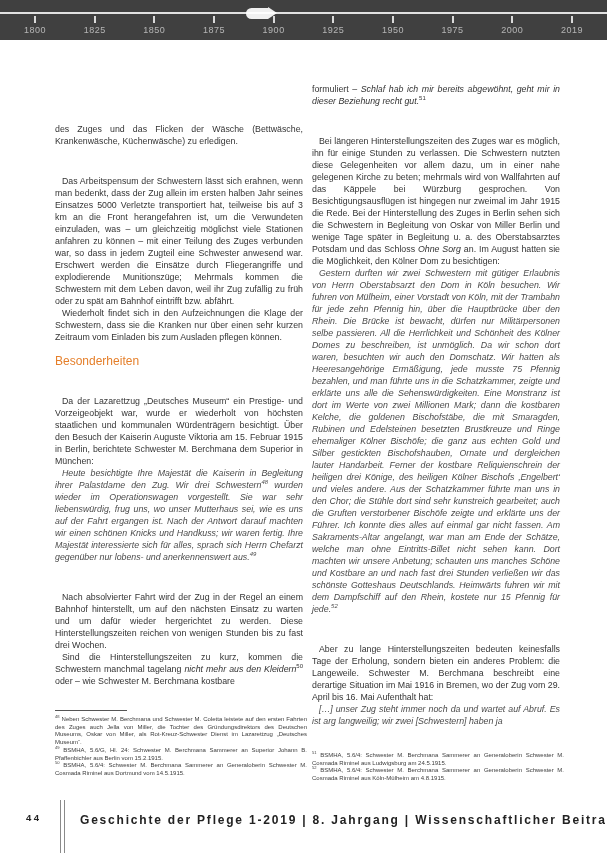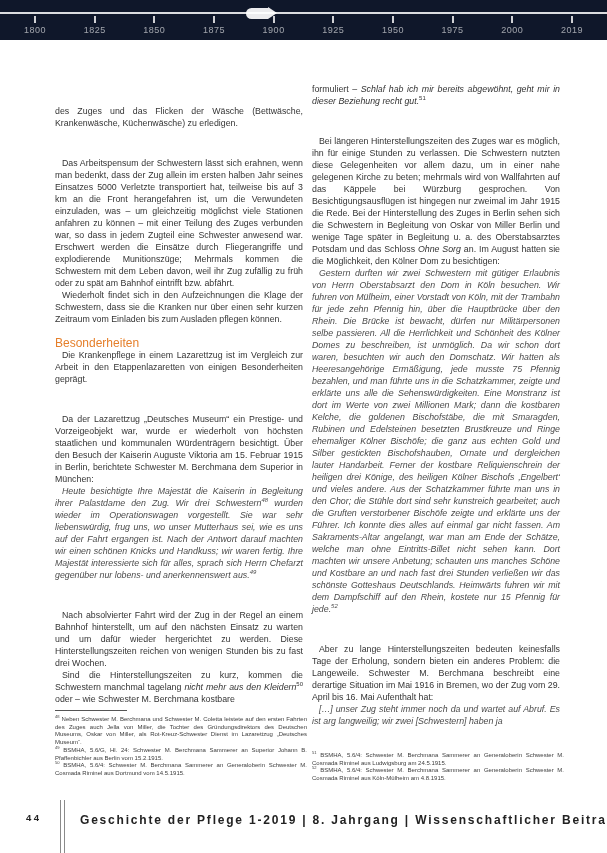"1800" .timeline { background: #0f172a -> #404040 }
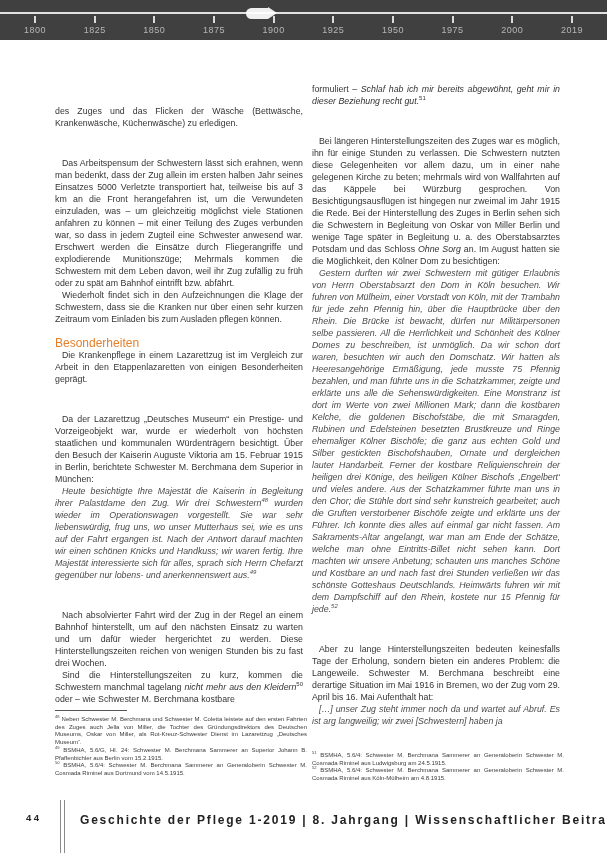"Die Krankenpflege in einem Lazarettzug" p.body { html: <p><span>Die Krankenpflege in einem Lazarettzug ist im Vergleich zur Arbeit in den Etappenlazaretten von einigen Besonderheiten geprägt.</span></p> -> none }
